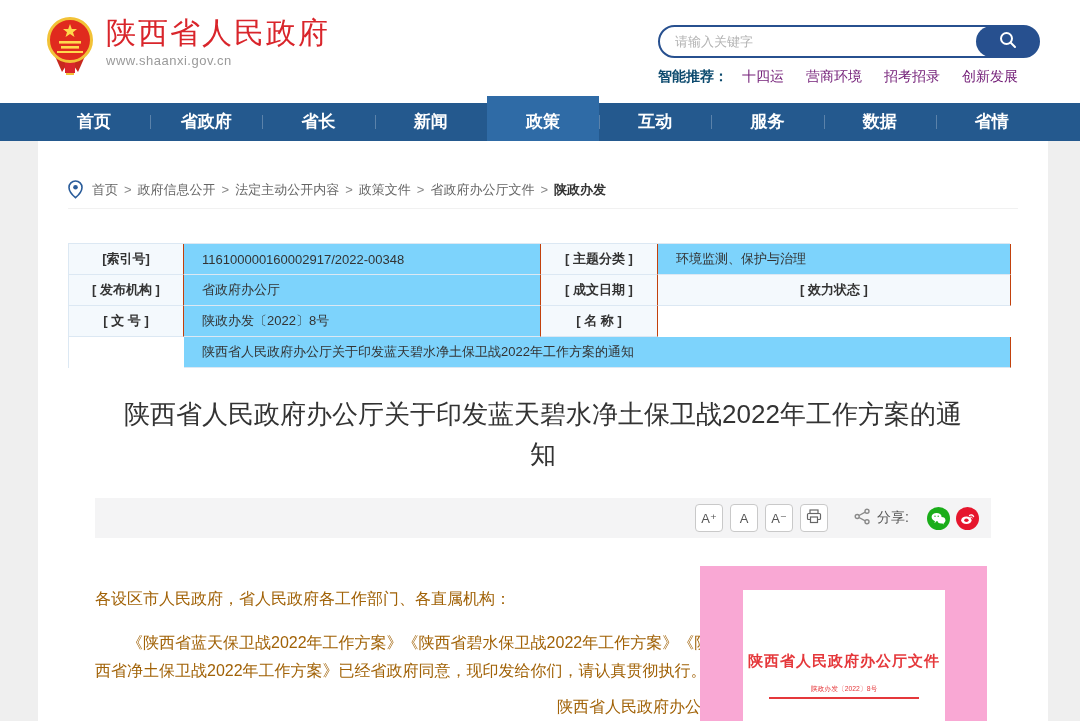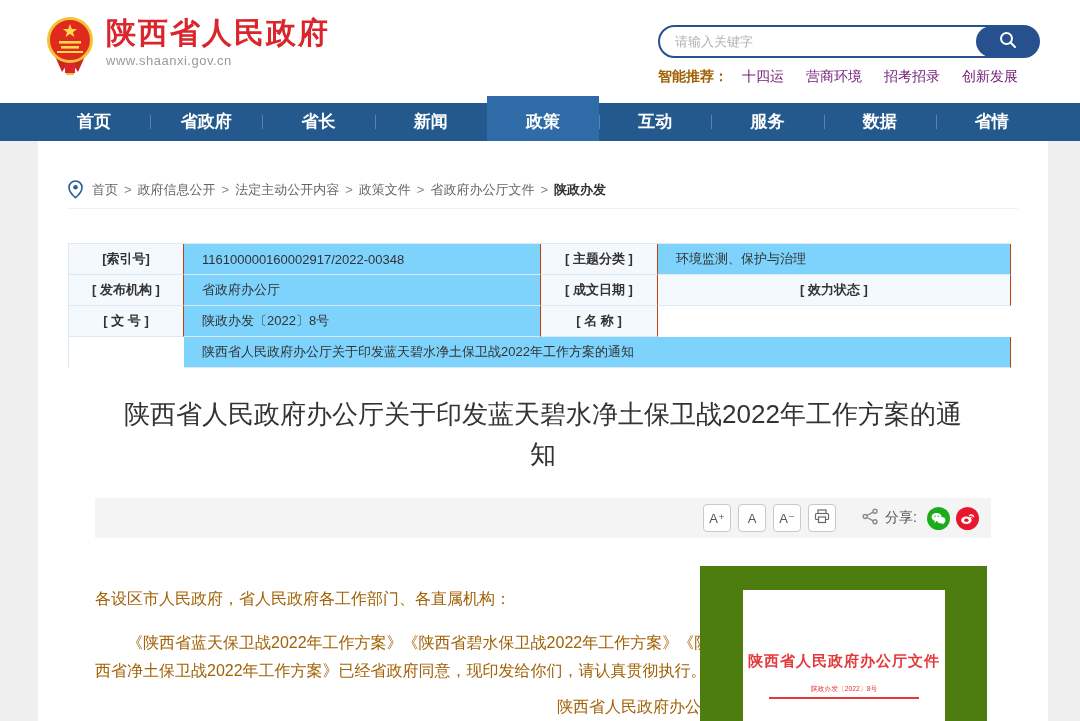"陕西省人民政府" .site-name { font-weight: bold -> normal }
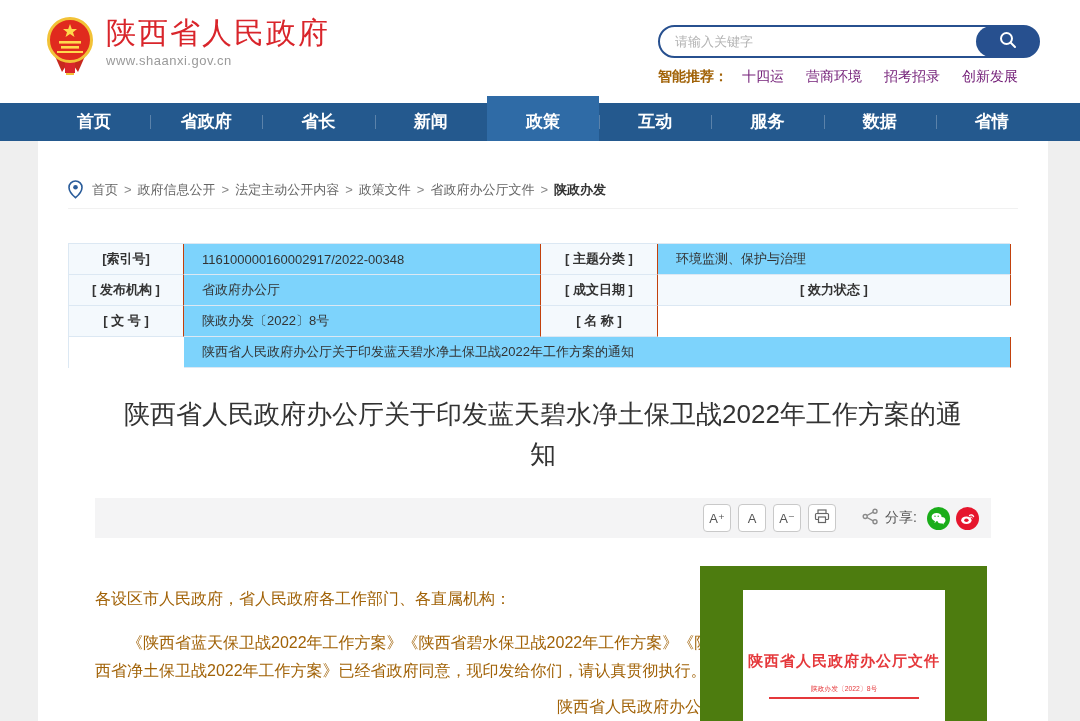"智能推荐：" .hot-label { color: #a16207 -> #0c4a6e }
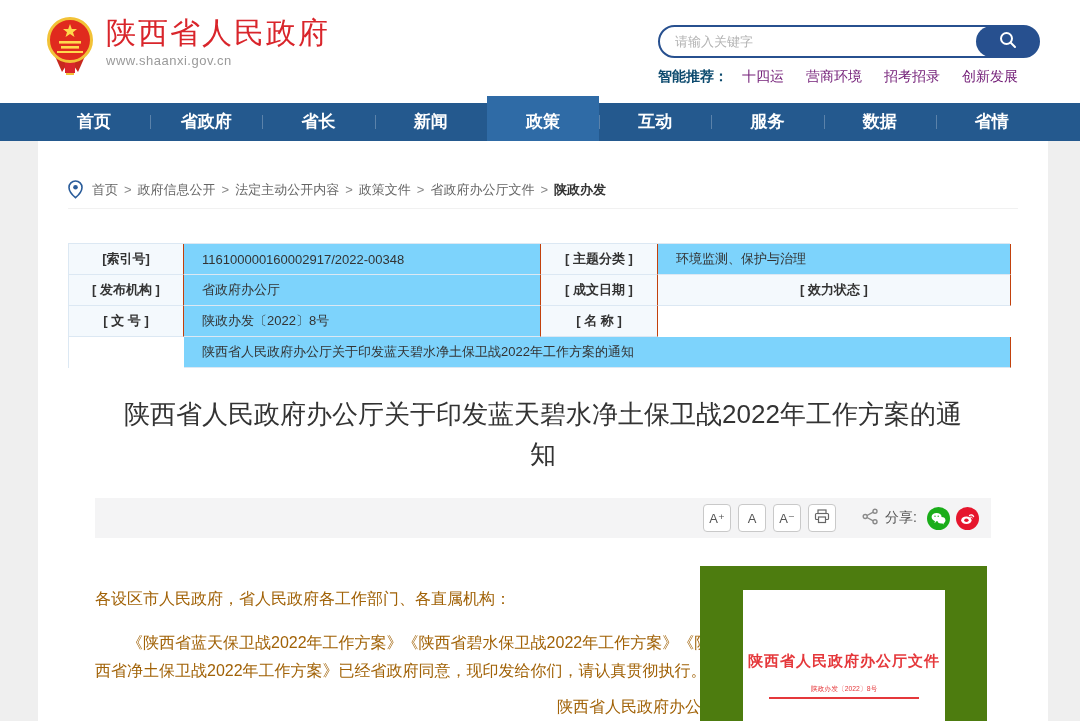"分享:" .share-label { margin: 0 4px 0 6px -> 0 12px 0 6px }
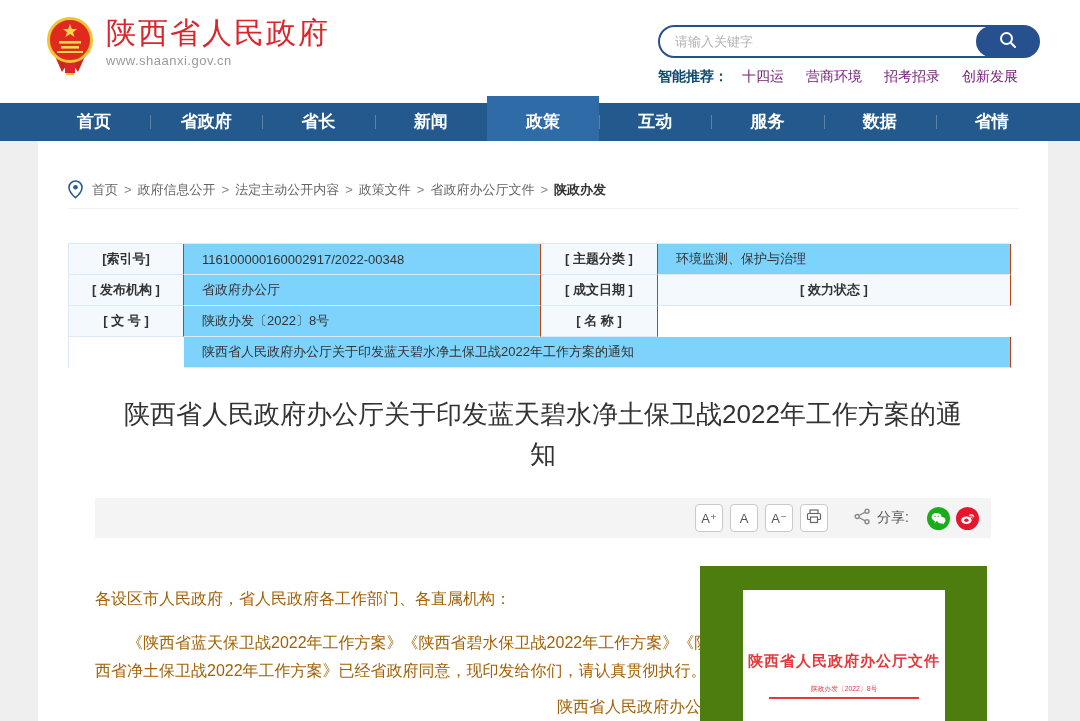"陕西省人民政府办公厅文件" .preview-panel { background: #4d7c0f -> #f9a8d4 }
